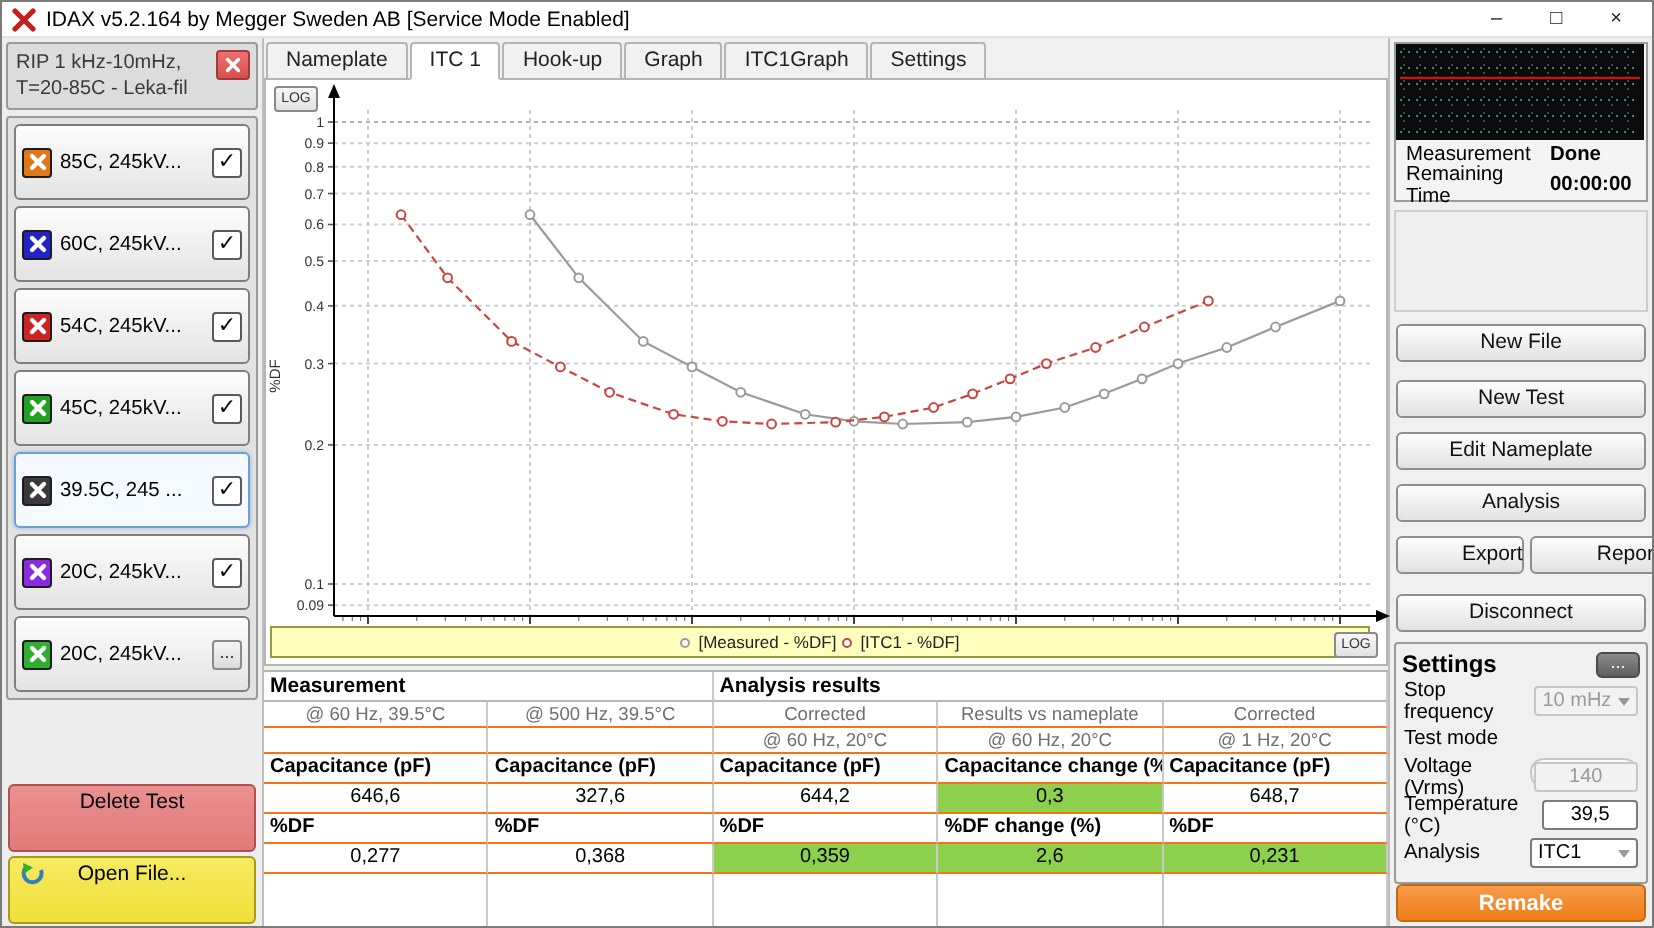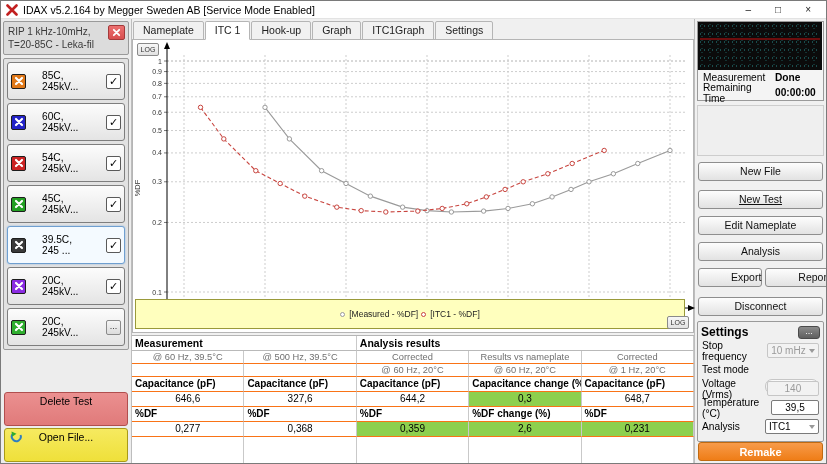"85C, 245kV..." .test-item { gap: 16px -> 4px }
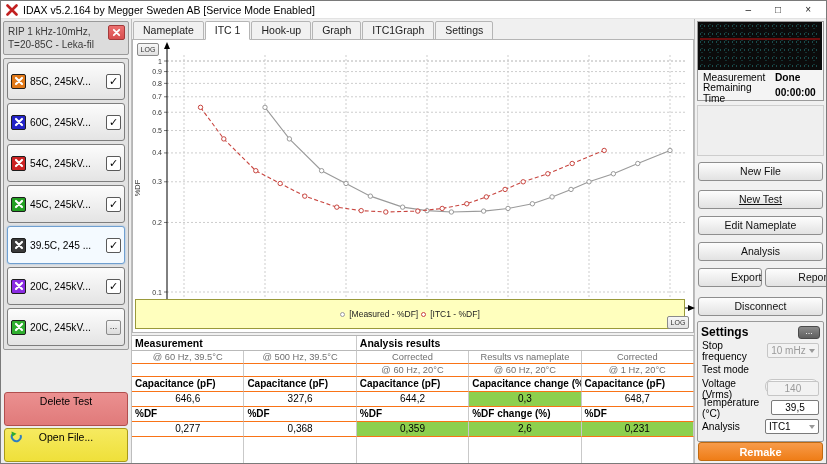"New Test" div.btn3d { text-decoration: underline -> none }
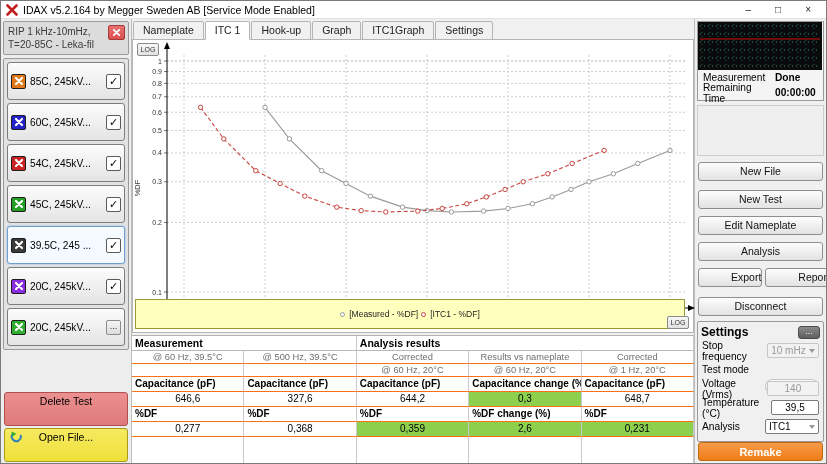"[Measured - %DF]" .legend-bar { height: 30px -> 16px }
